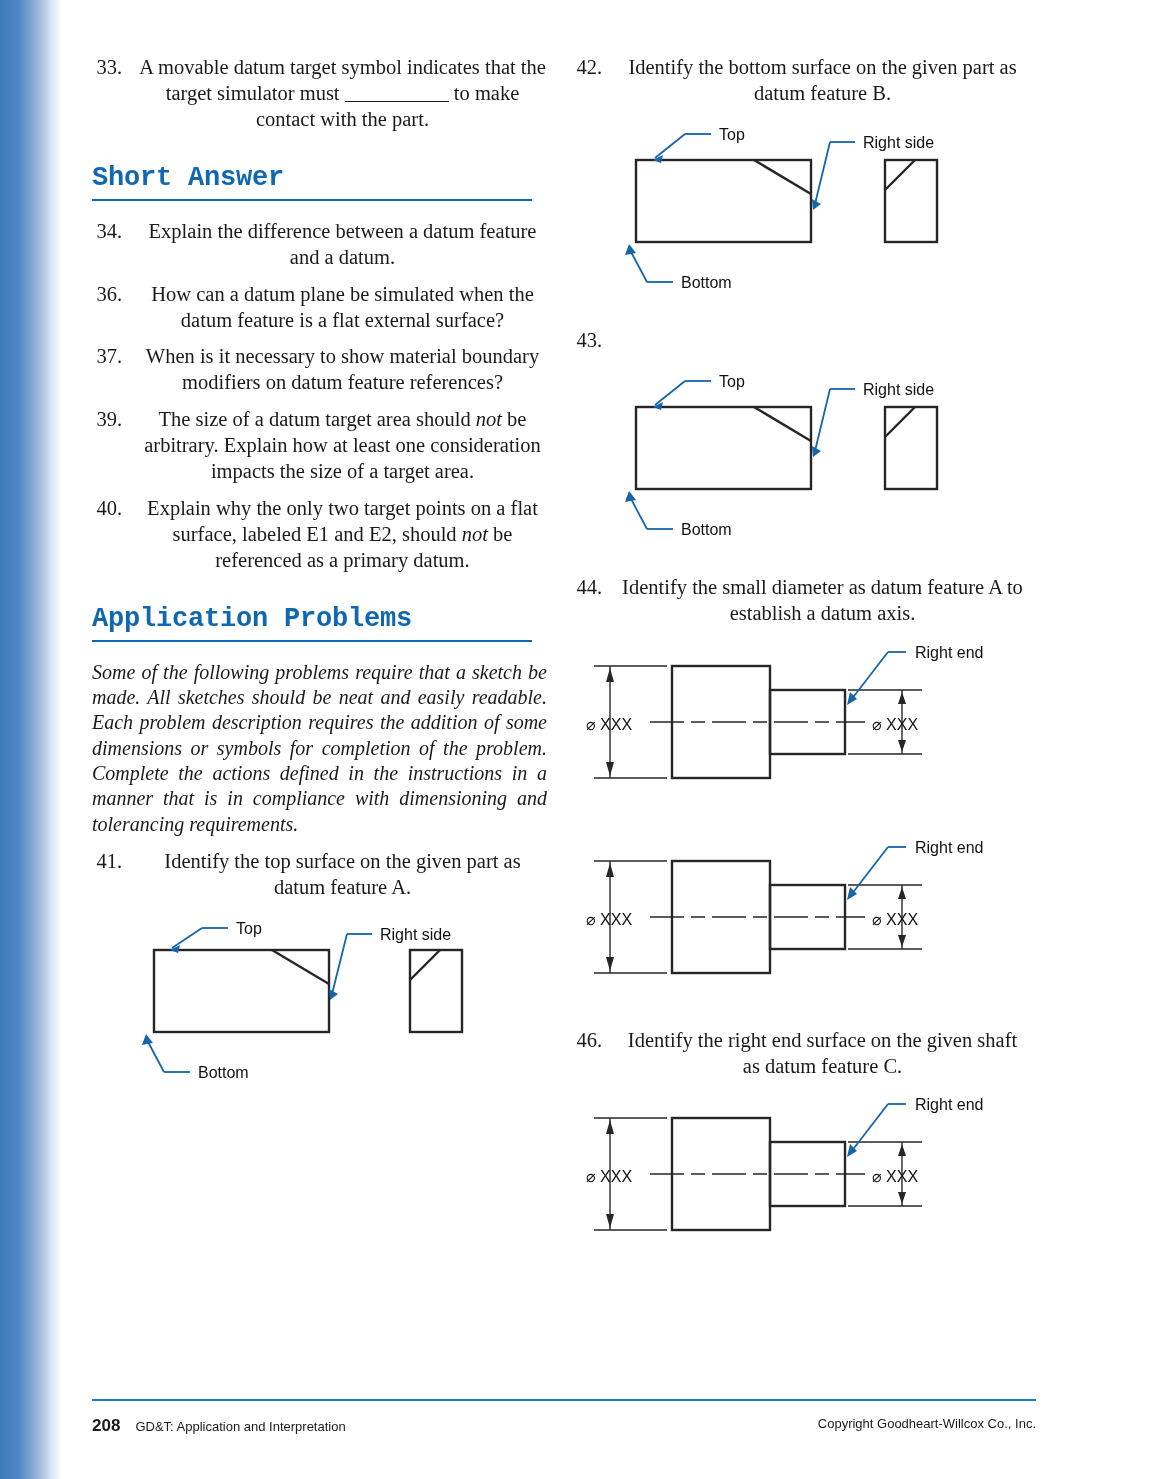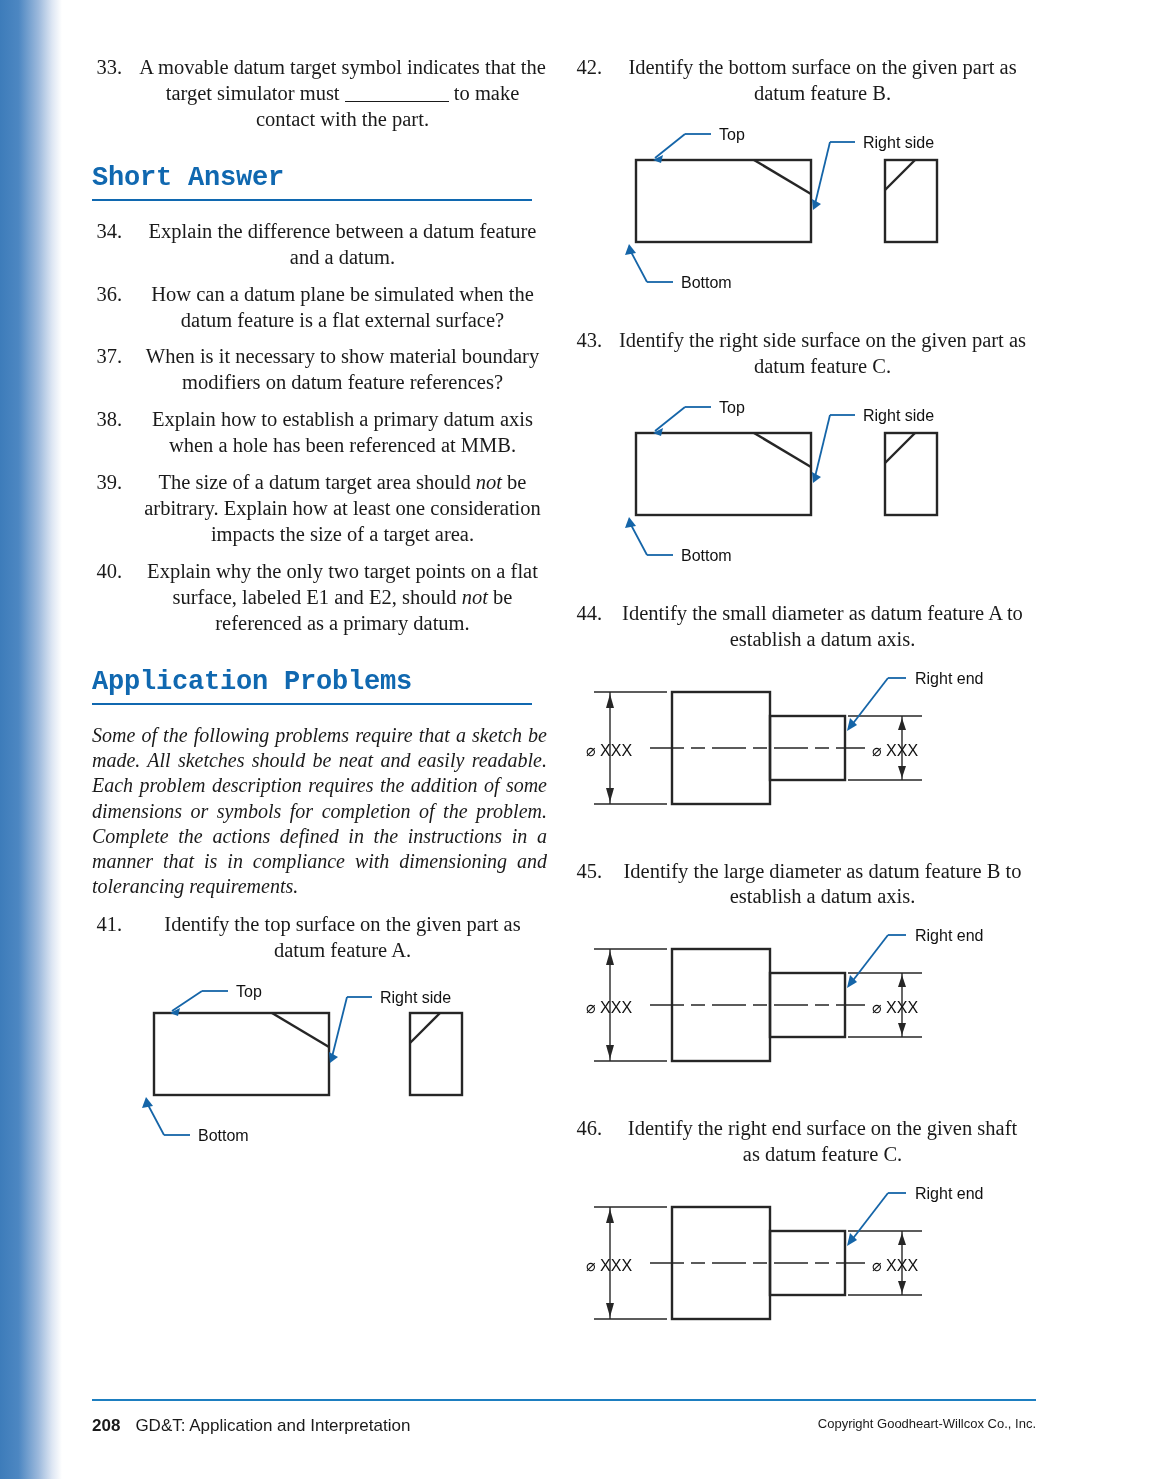"Identify the right side surface" div.q-text { html: <div>Identify the right side surface on the given part as datum feature C.</div> -> none }
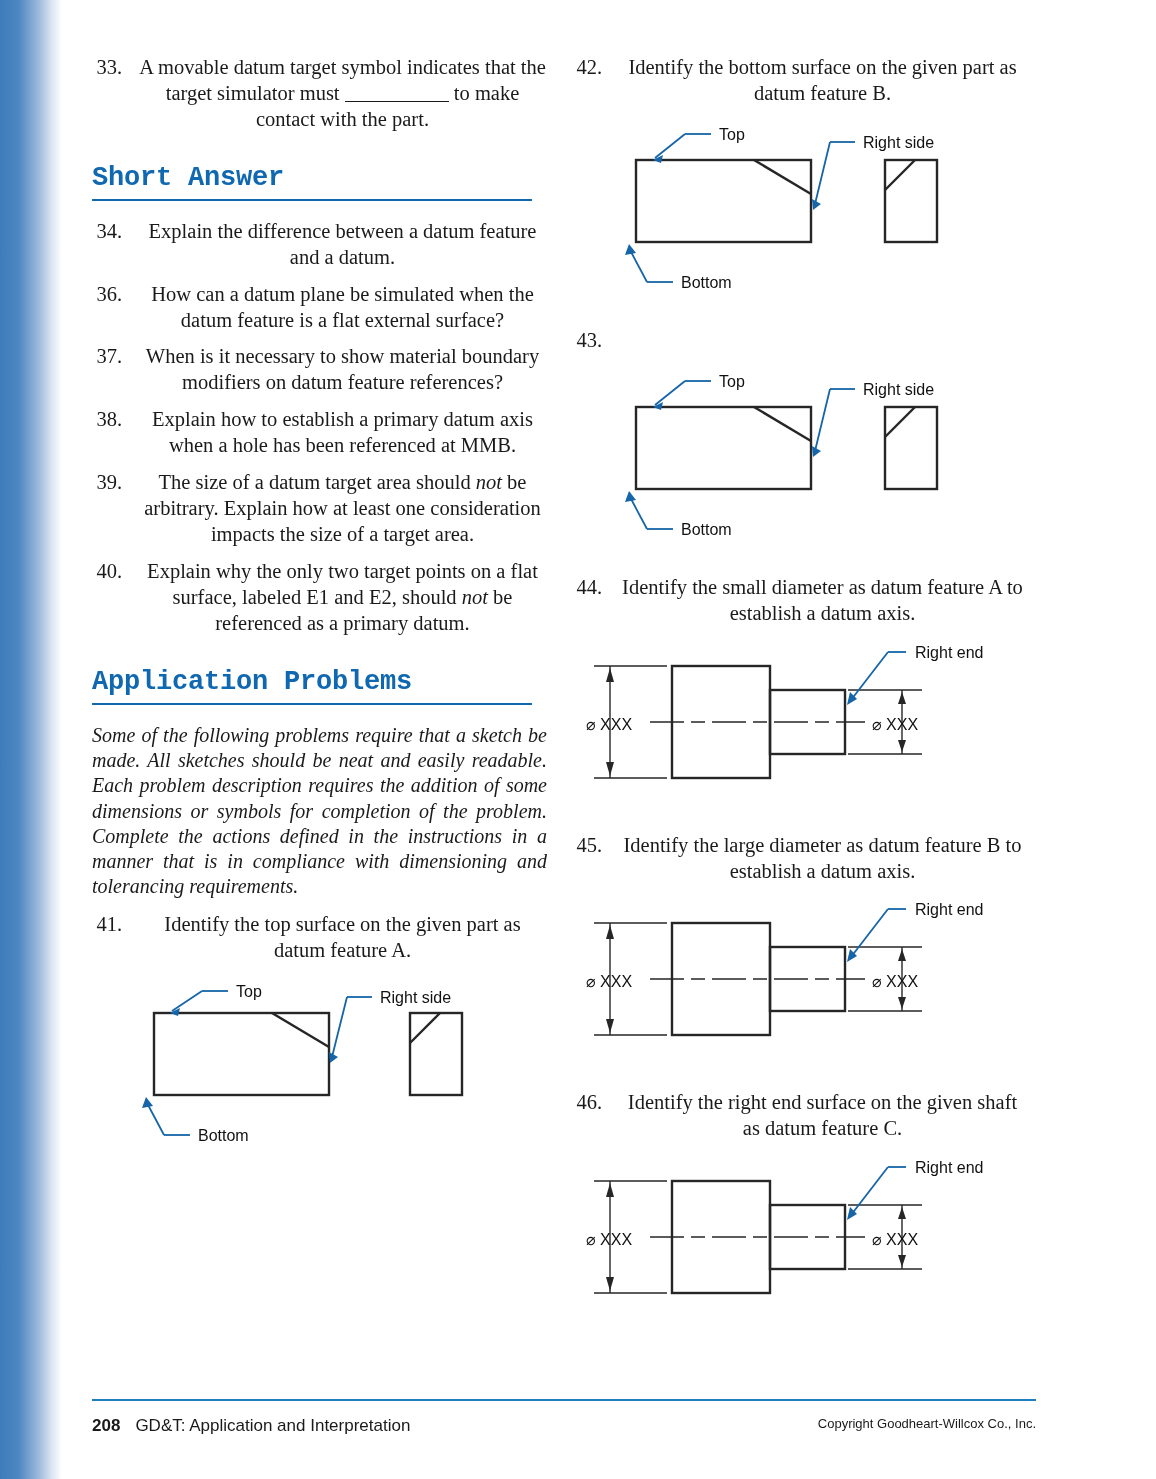"38." div.q-item { html: <div> <div>38.</div> <div>Explain how to establish a primary datum axis when a hole has been referenced at MMB.</div> </div> -> none }
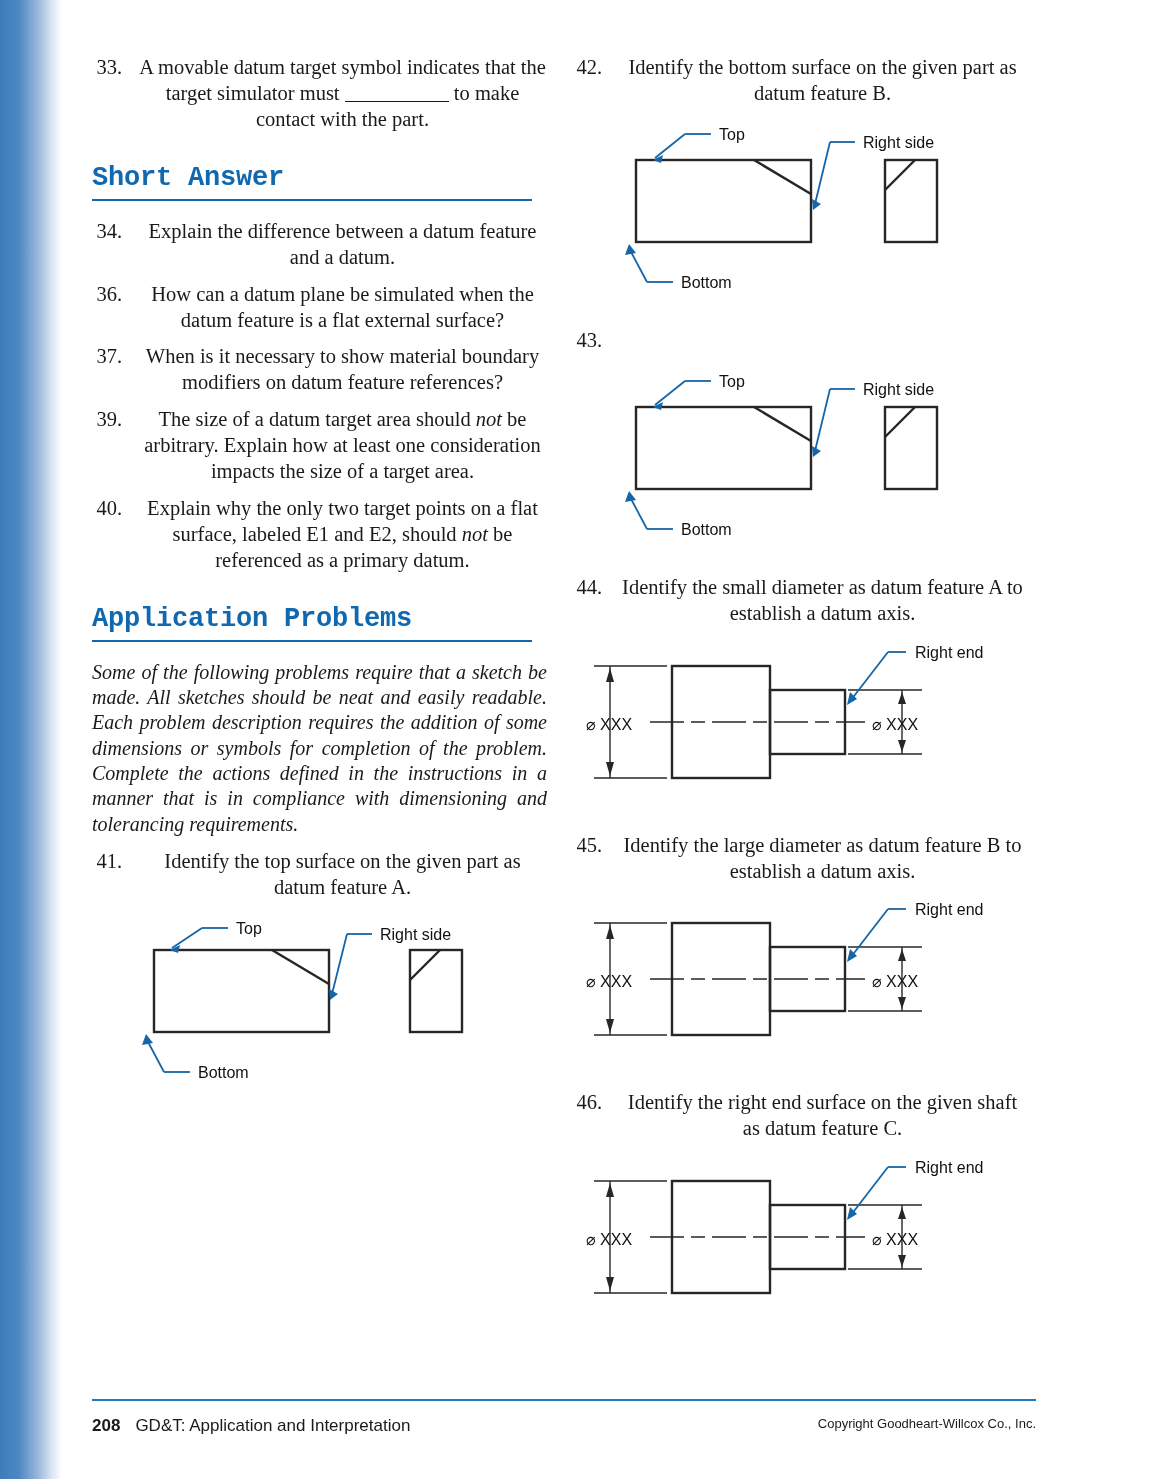"45." div.q-item { html: <div> <div>45.</div> <div>Identify the large diameter as datum feature B to establish a datum axis.</div> </div> -> none }
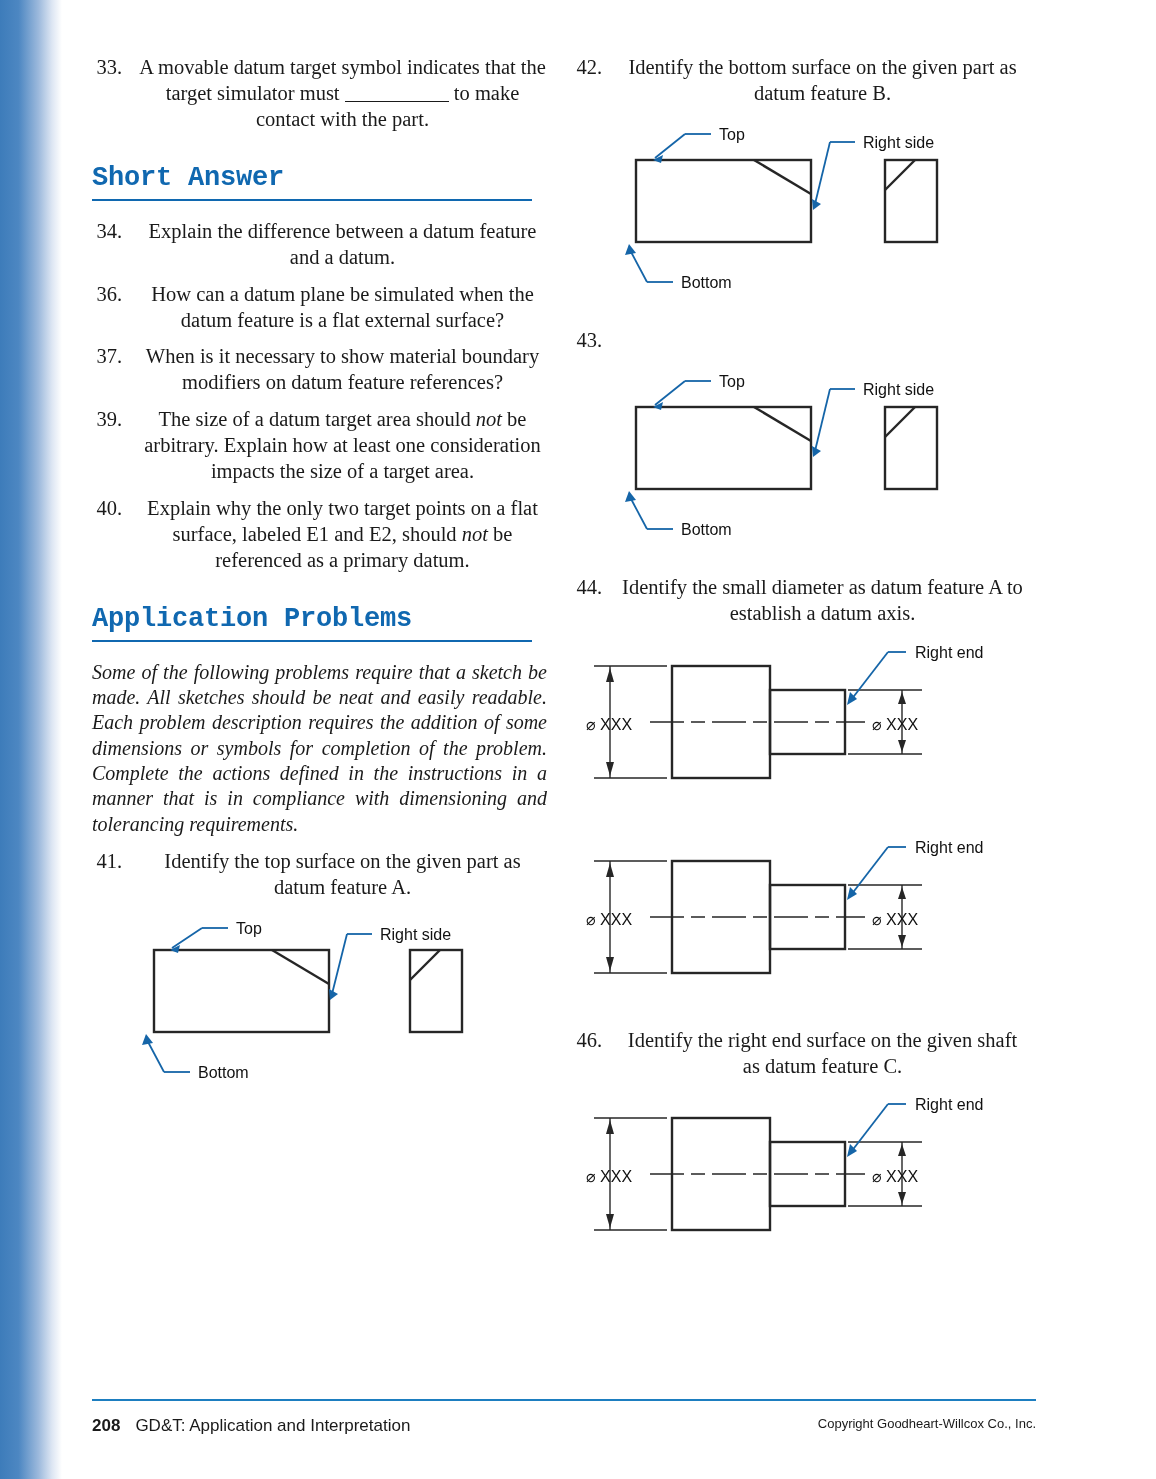"GD&T: Application and Interpretation" #footer-title { font-size: 17px -> 13px }
